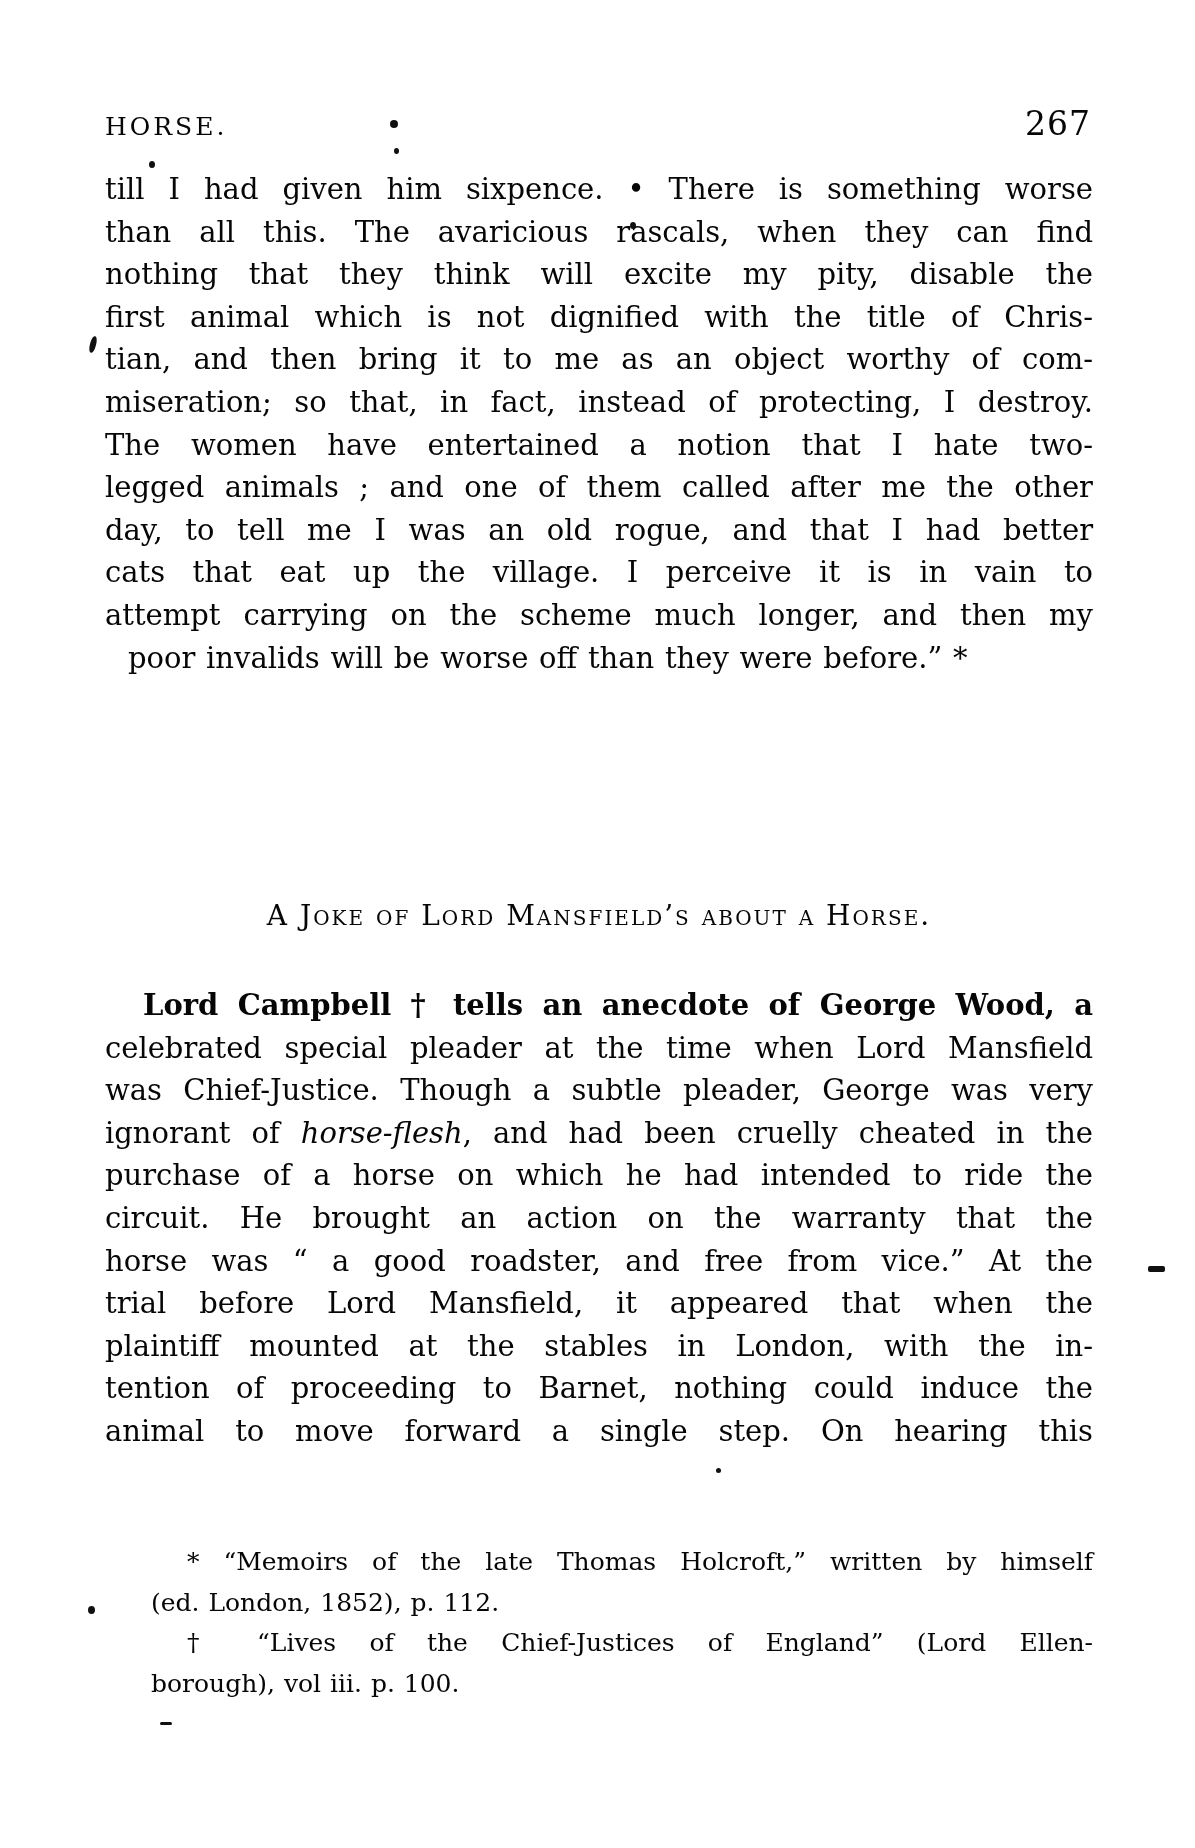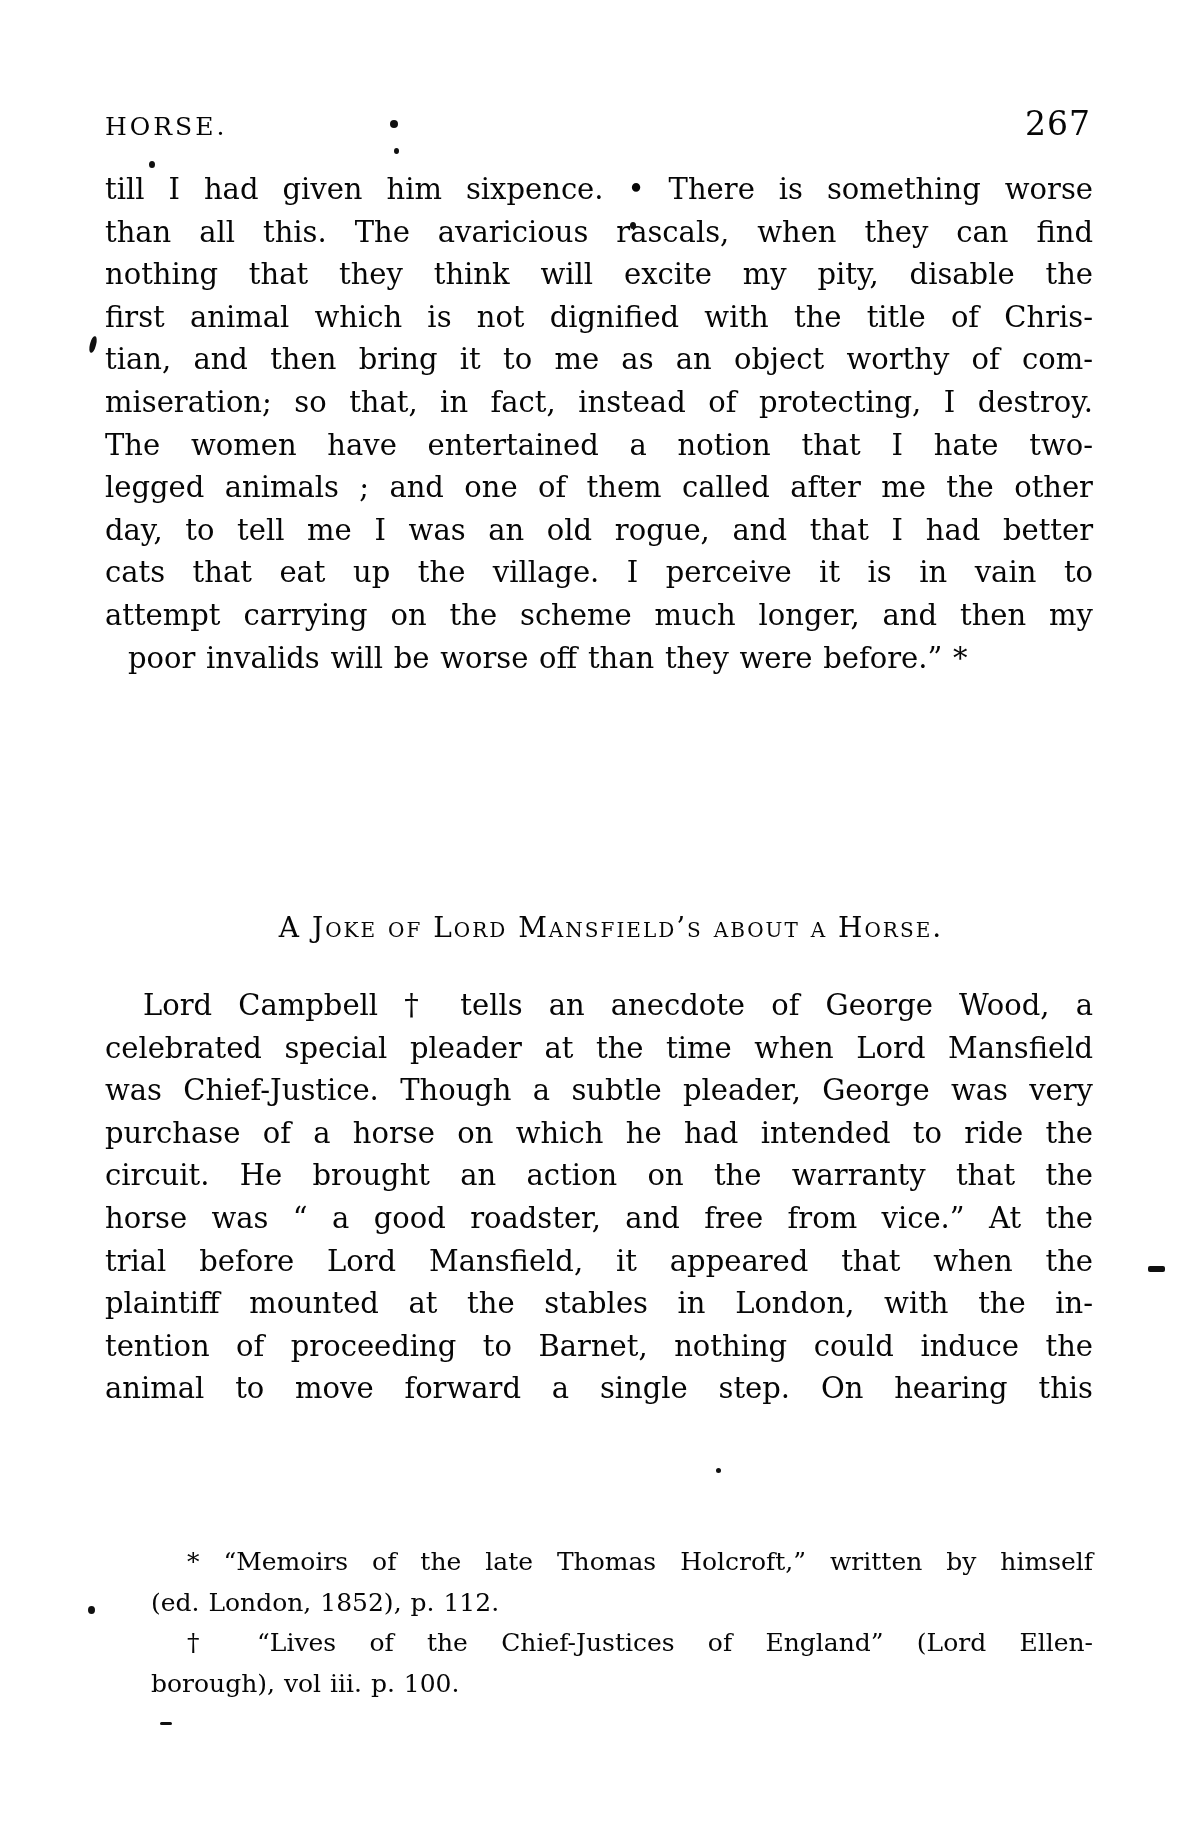"A Joke of Lord Mansfield’s" .section-heading { margin: 12px -> 0 }
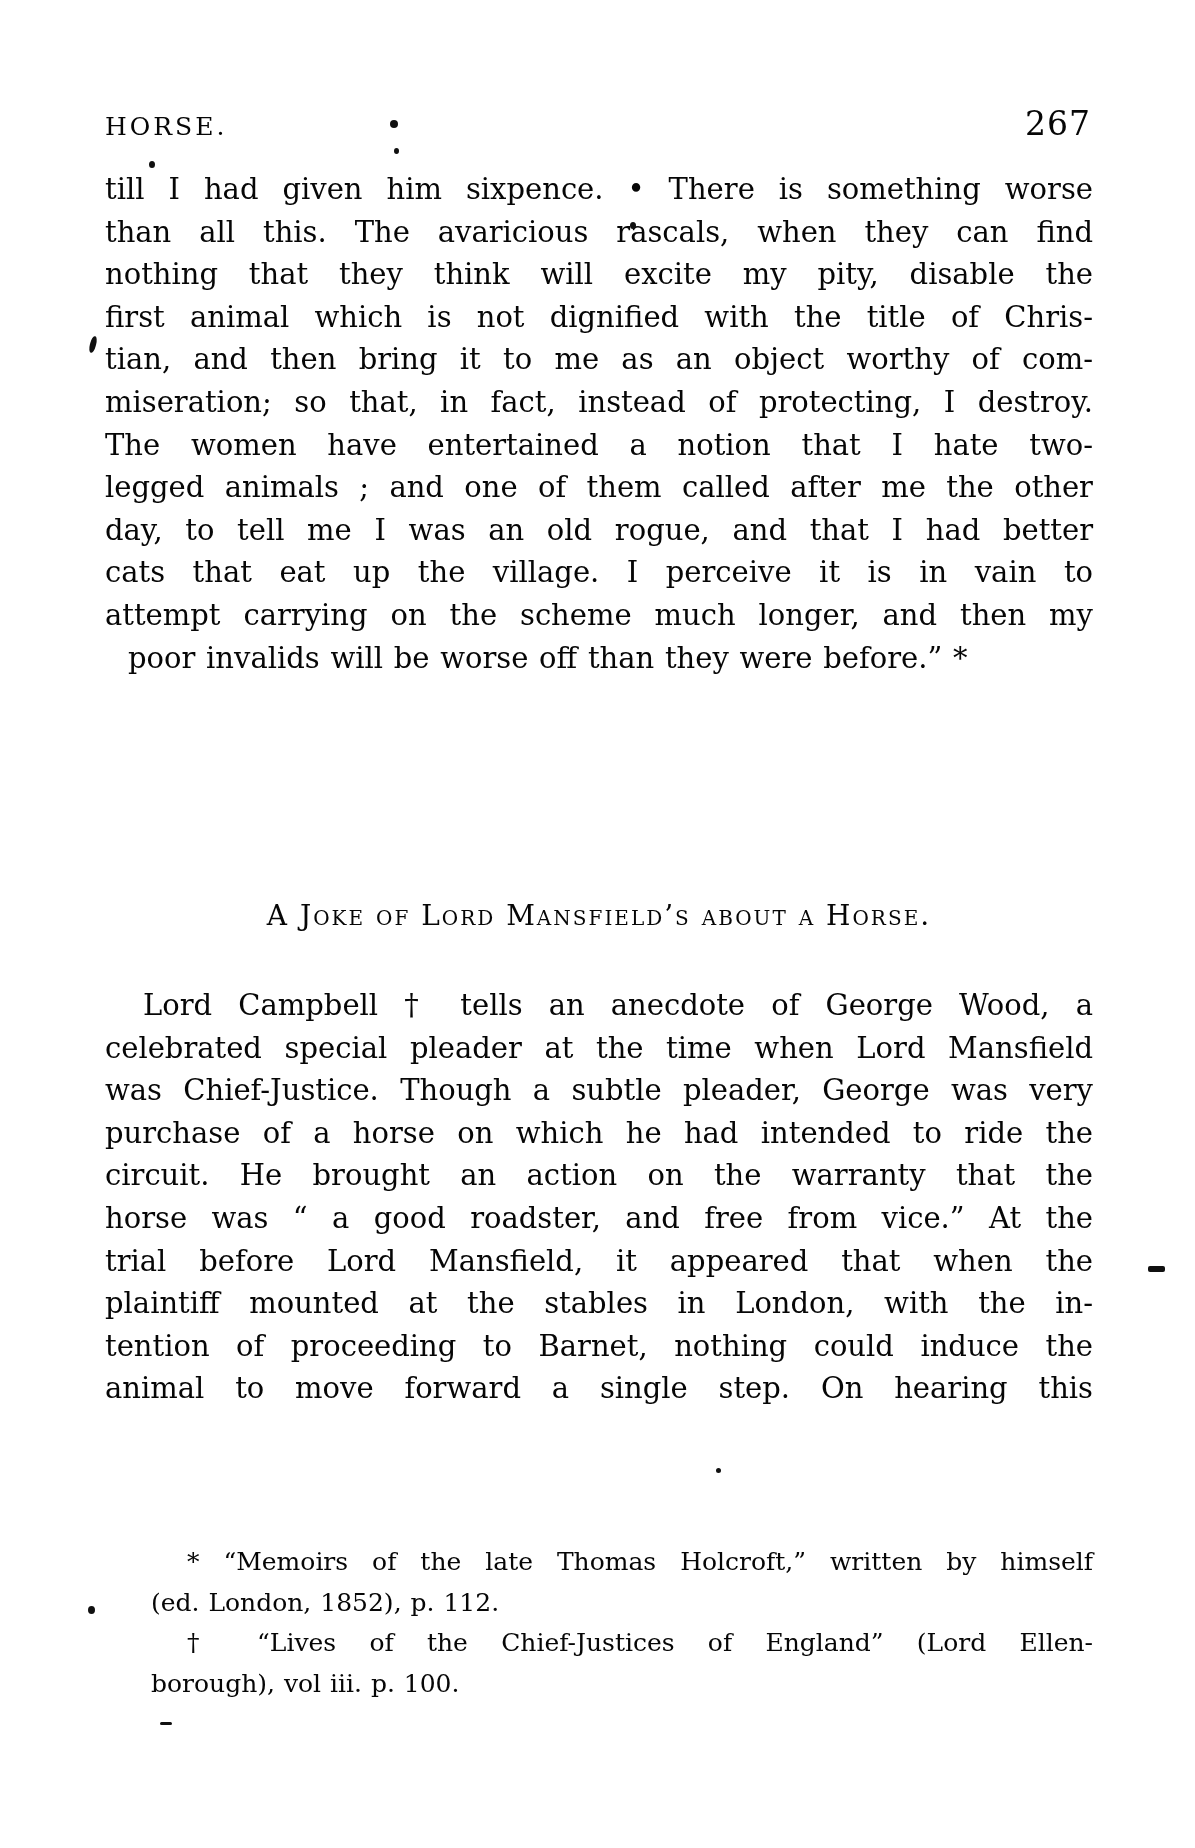"Lord Campbell † tells an" .tl.indent { font-weight: none -> bold }
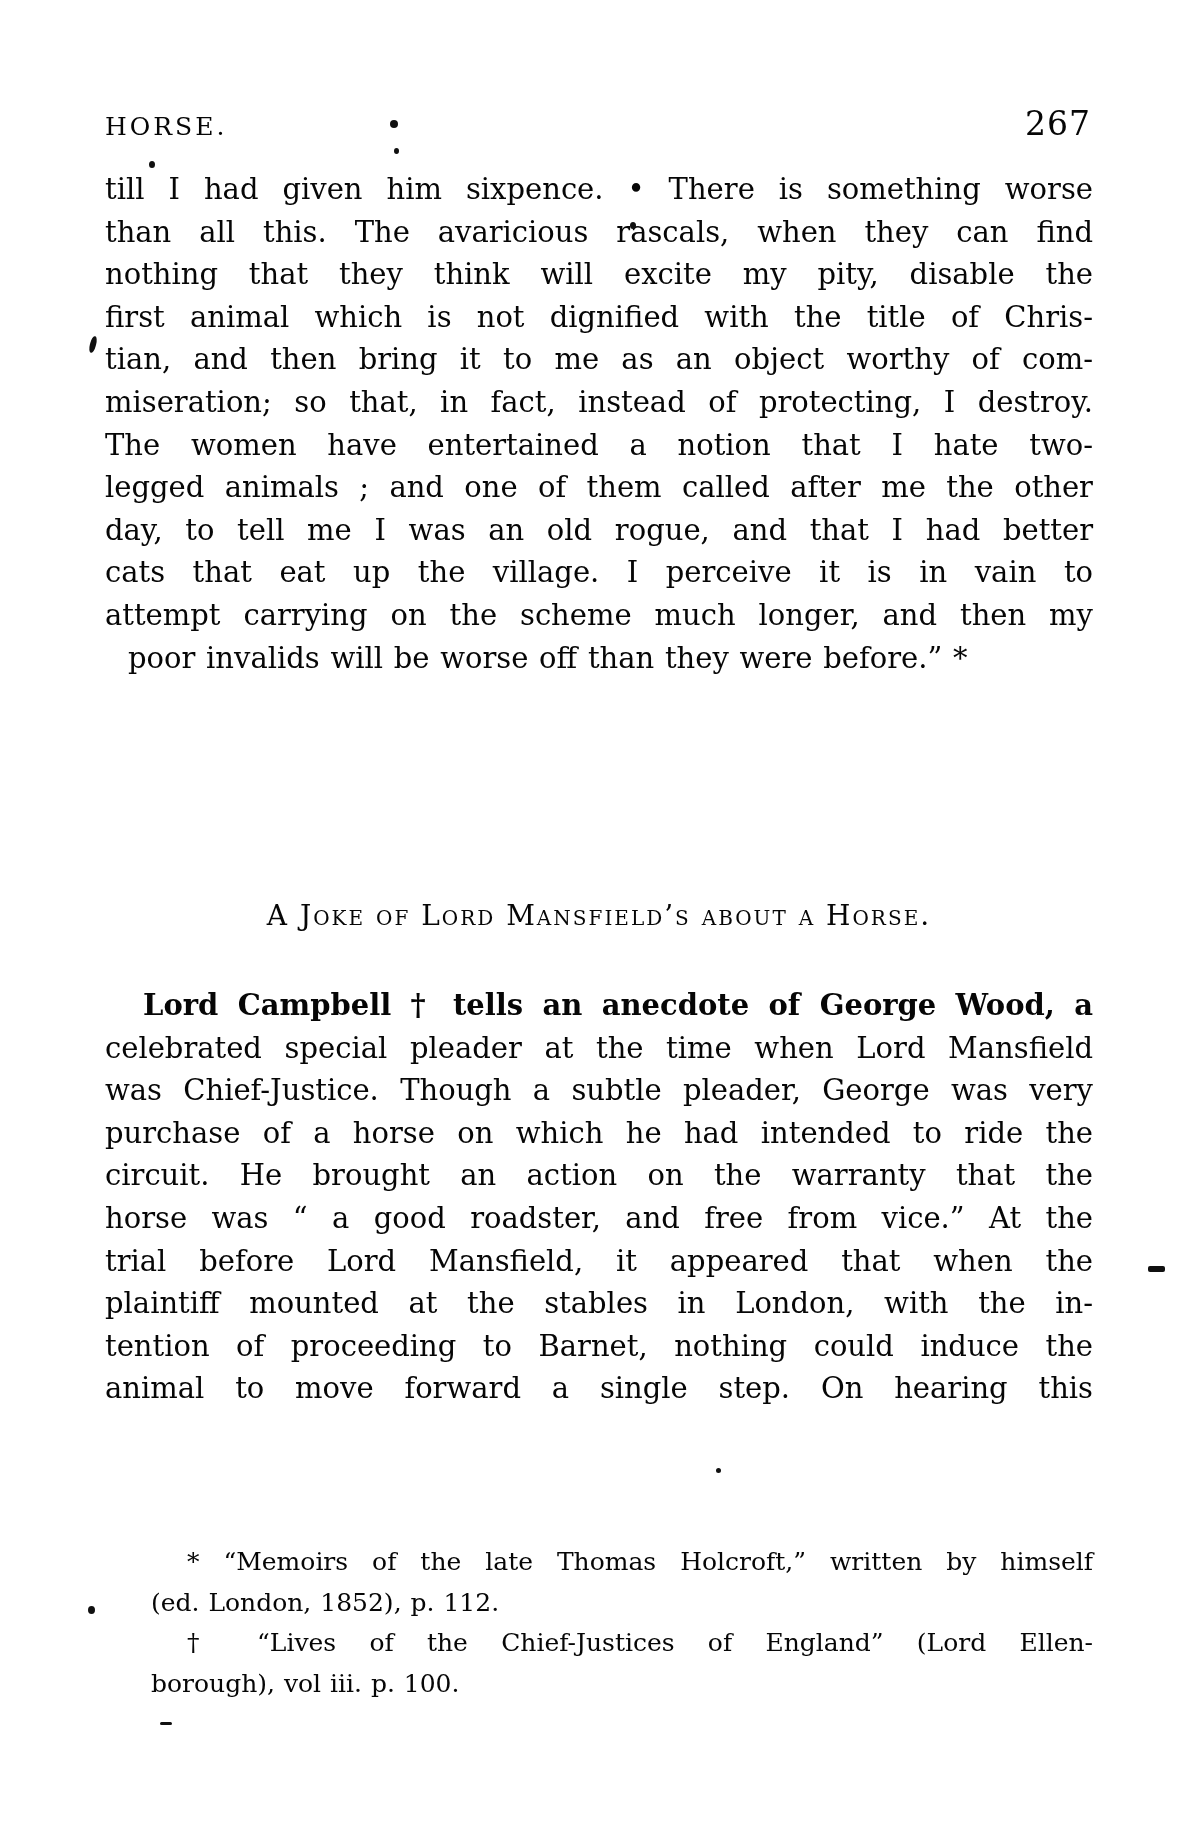"ignorant of horse-flesh, and had" div.tl { html: none -> <div><span>ignorant of </span><span>horse-flesh</span><span>, and had been cruelly cheated in the</span></div> }
